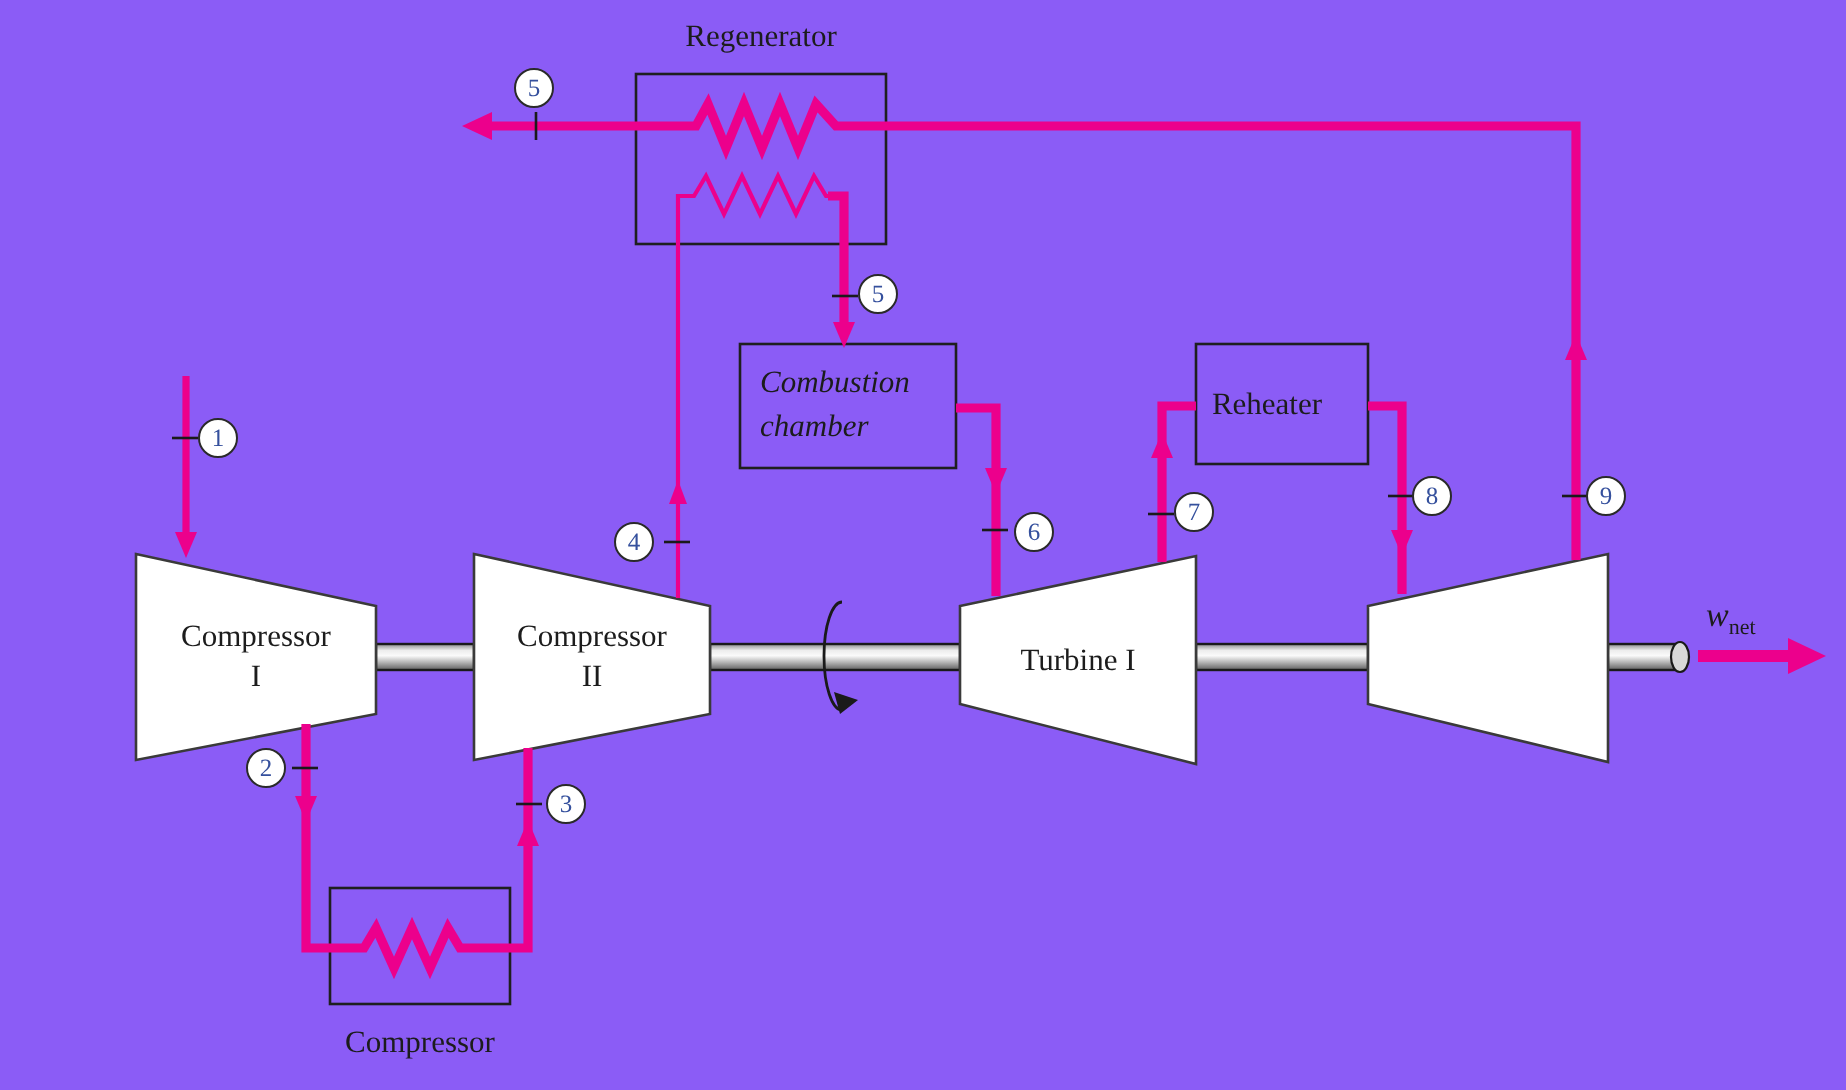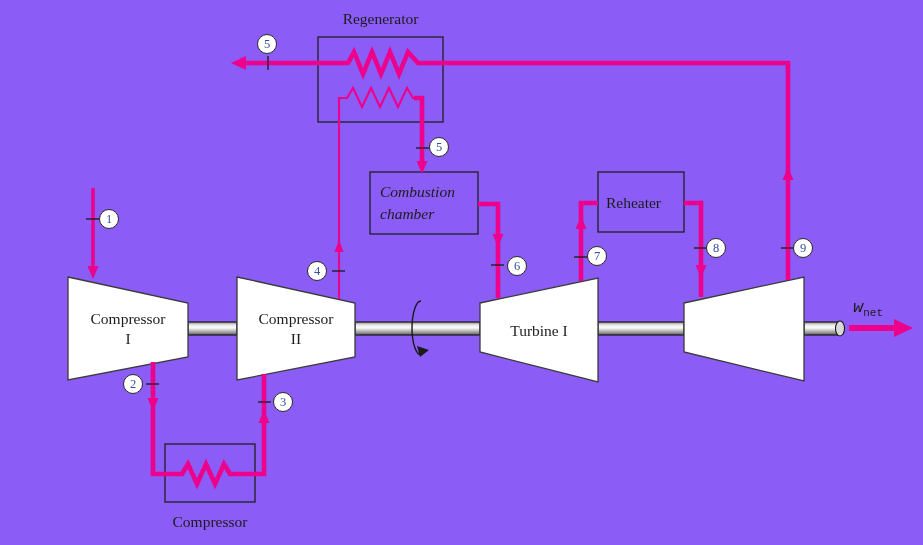"wnet" .wnet { font-family: Liberation Mono, monospace -> none }
